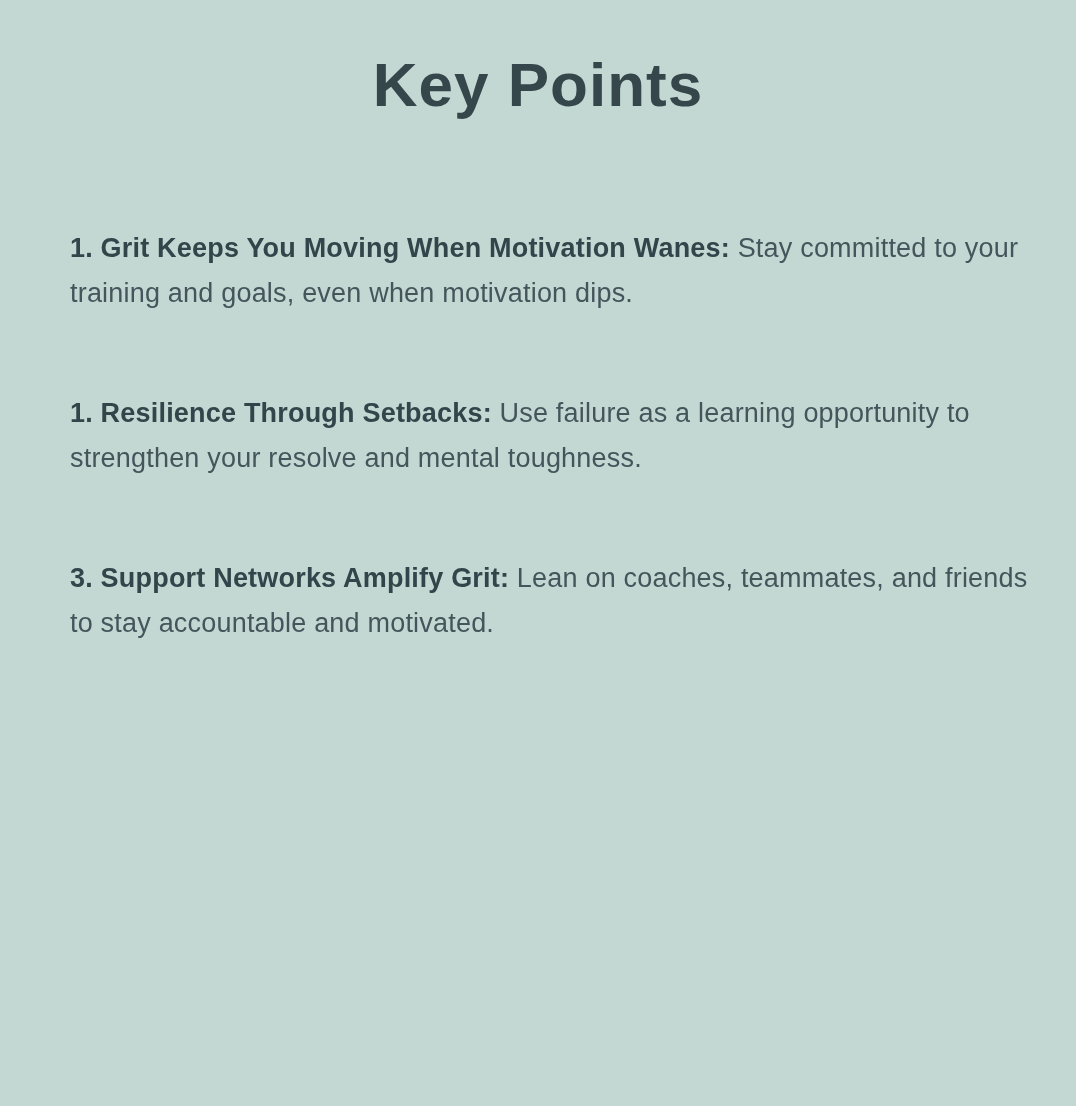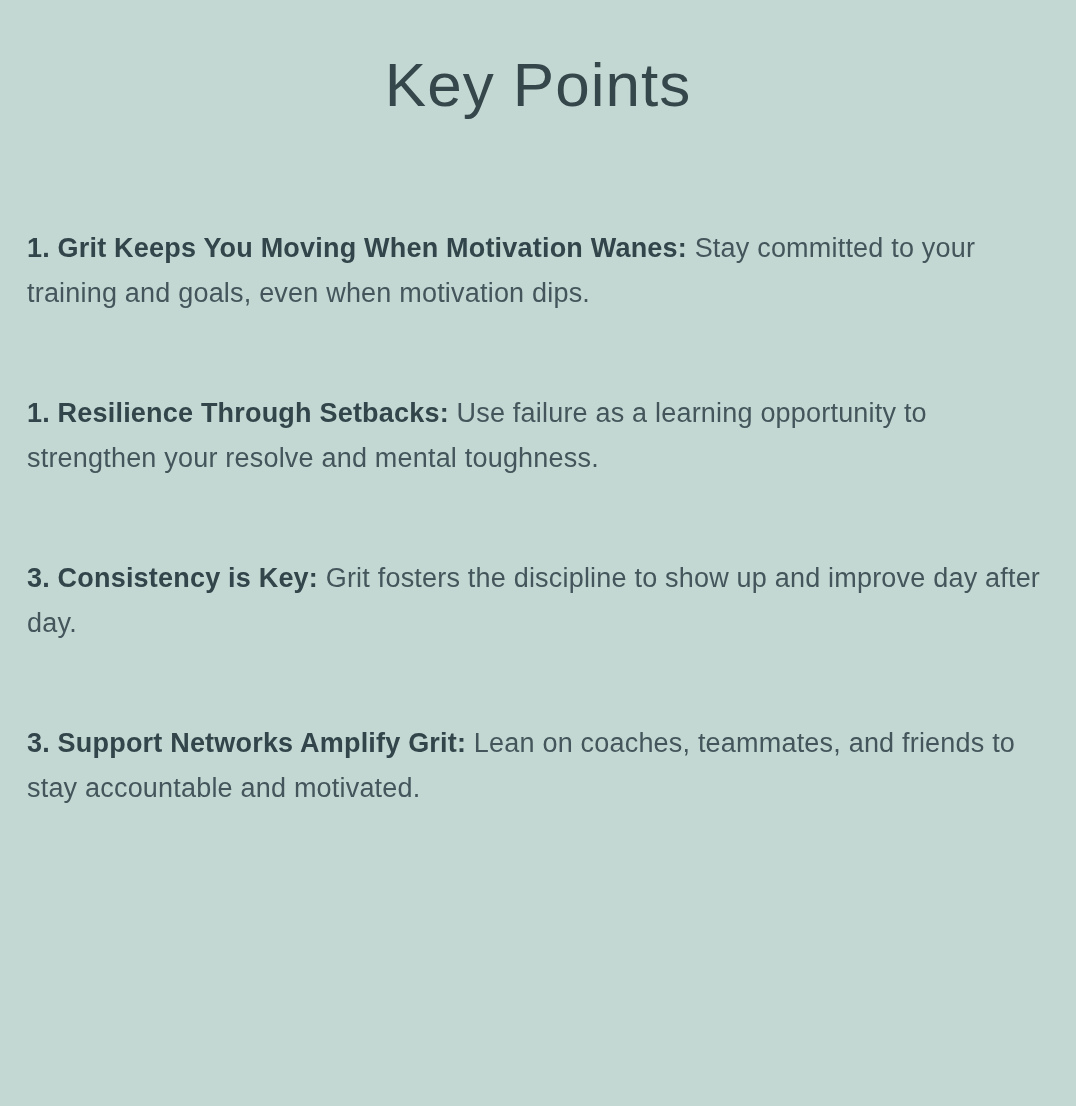"Key Points" .title { font-weight: 400 -> 700 }
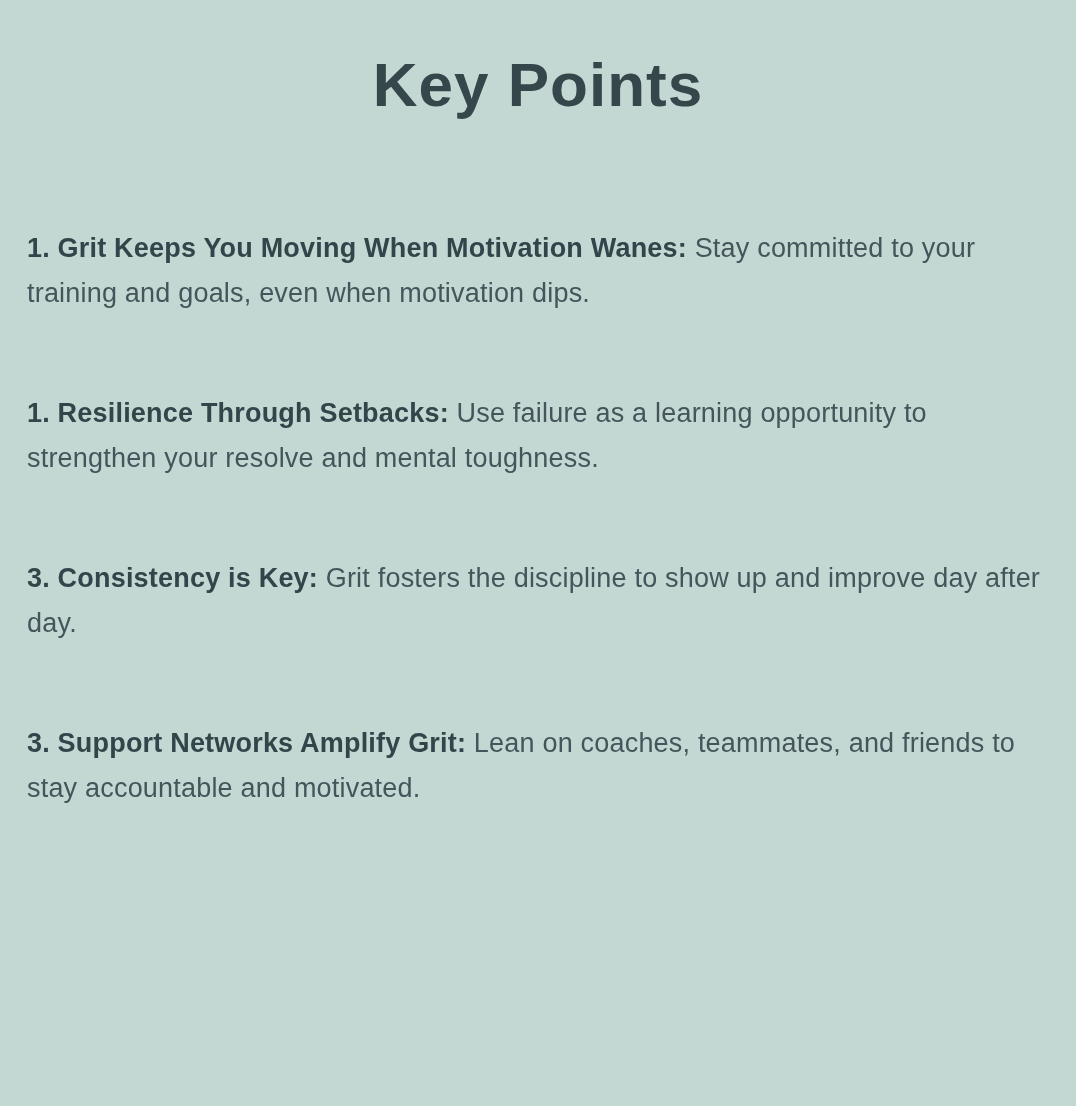"1. Grit Keeps You Moving" .points { margin-left: none -> 43px }
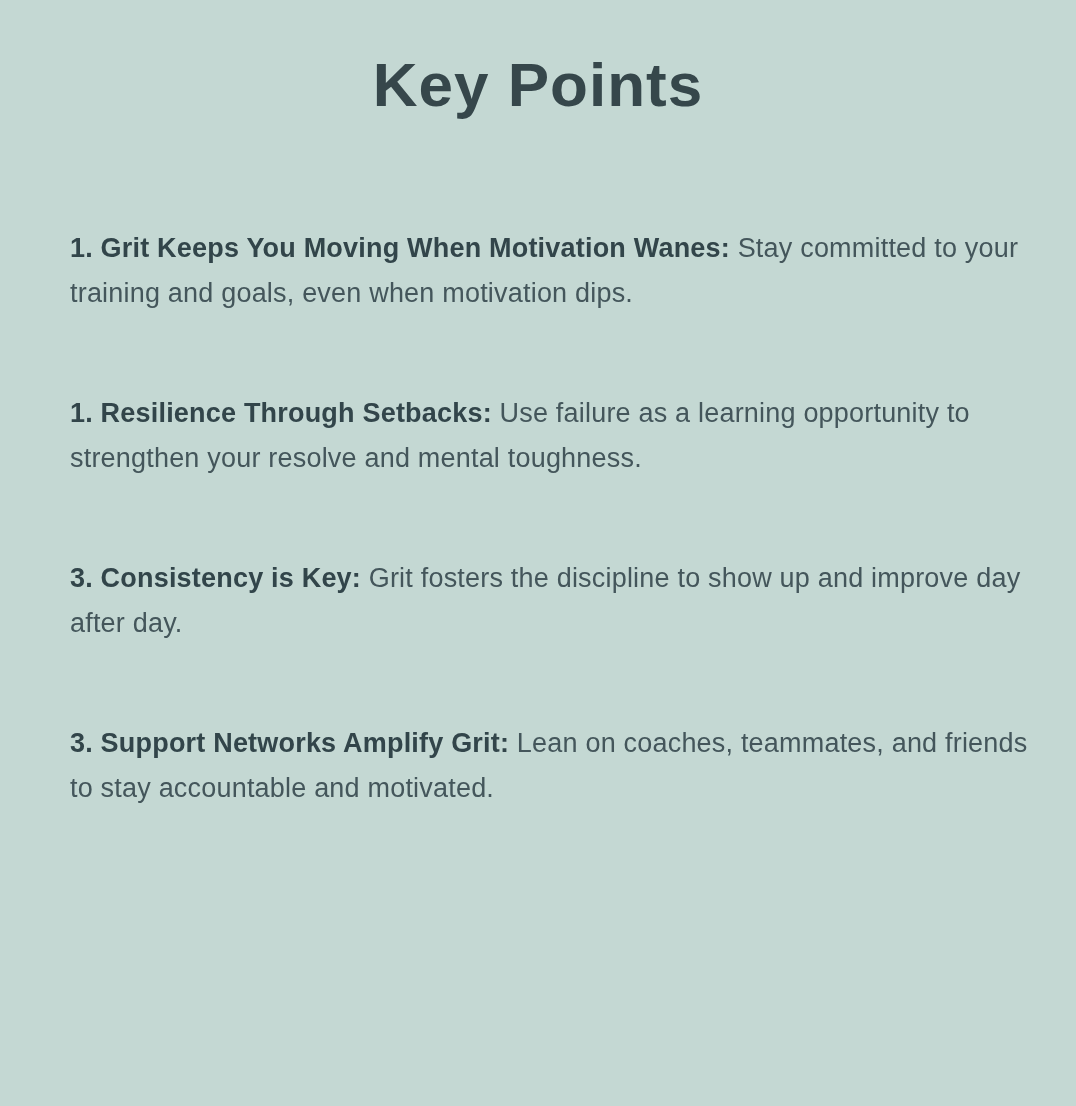"3. Consistency is Key: Grit" p.point { html: <p> <span>3. Consistency is Key:</span> <span>Grit fosters the discipline to show up and improve day after day.</span> </p> -> none }
